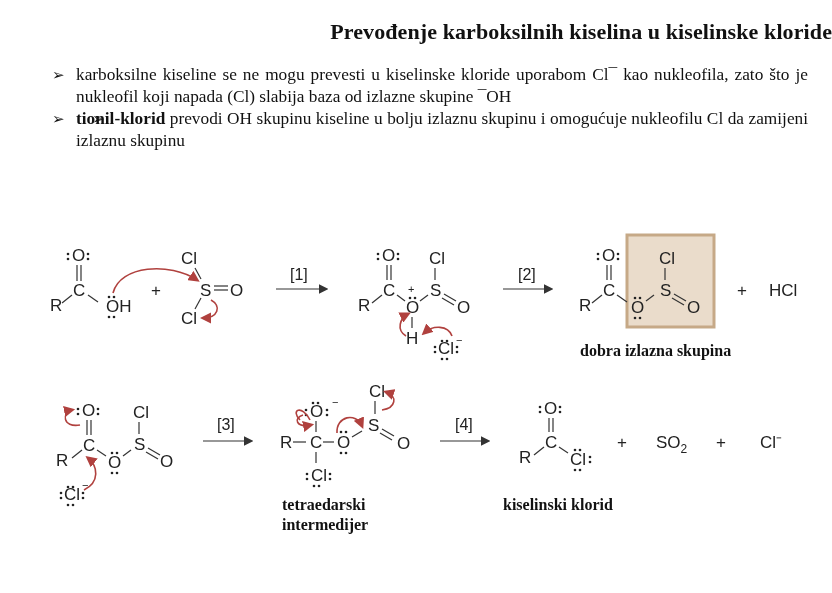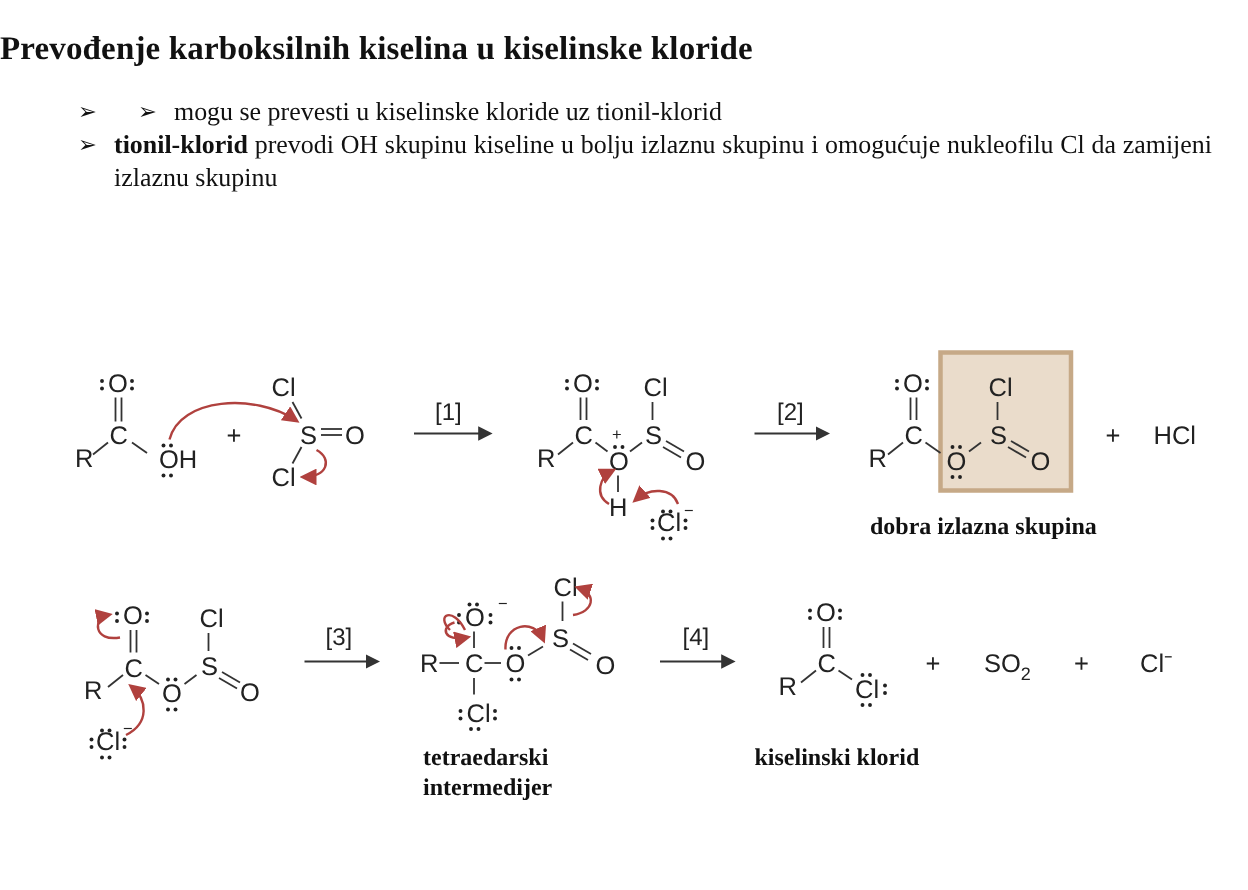"Prevođenje karboksilnih kiselina u" .title { text-align: left -> right }
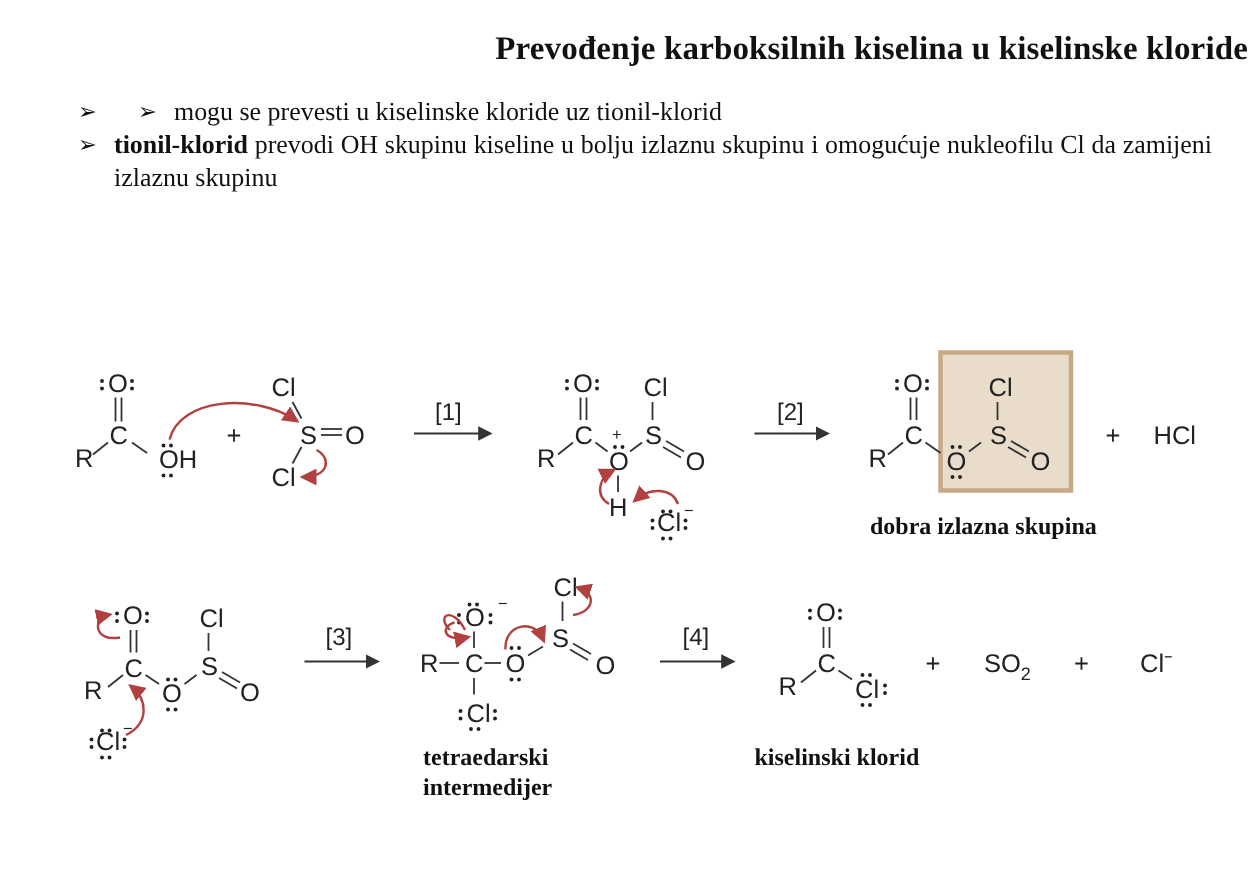"karboksilne kiseline se ne mogu" span { html: none -> <span>karboksilne kiseline se ne mogu prevesti u kiselinske kloride uporabom Cl¯ kao nukleofila, zato što je nukleofil koji napada (Cl) slabija baza od izlazne skupine ¯OH</span> }
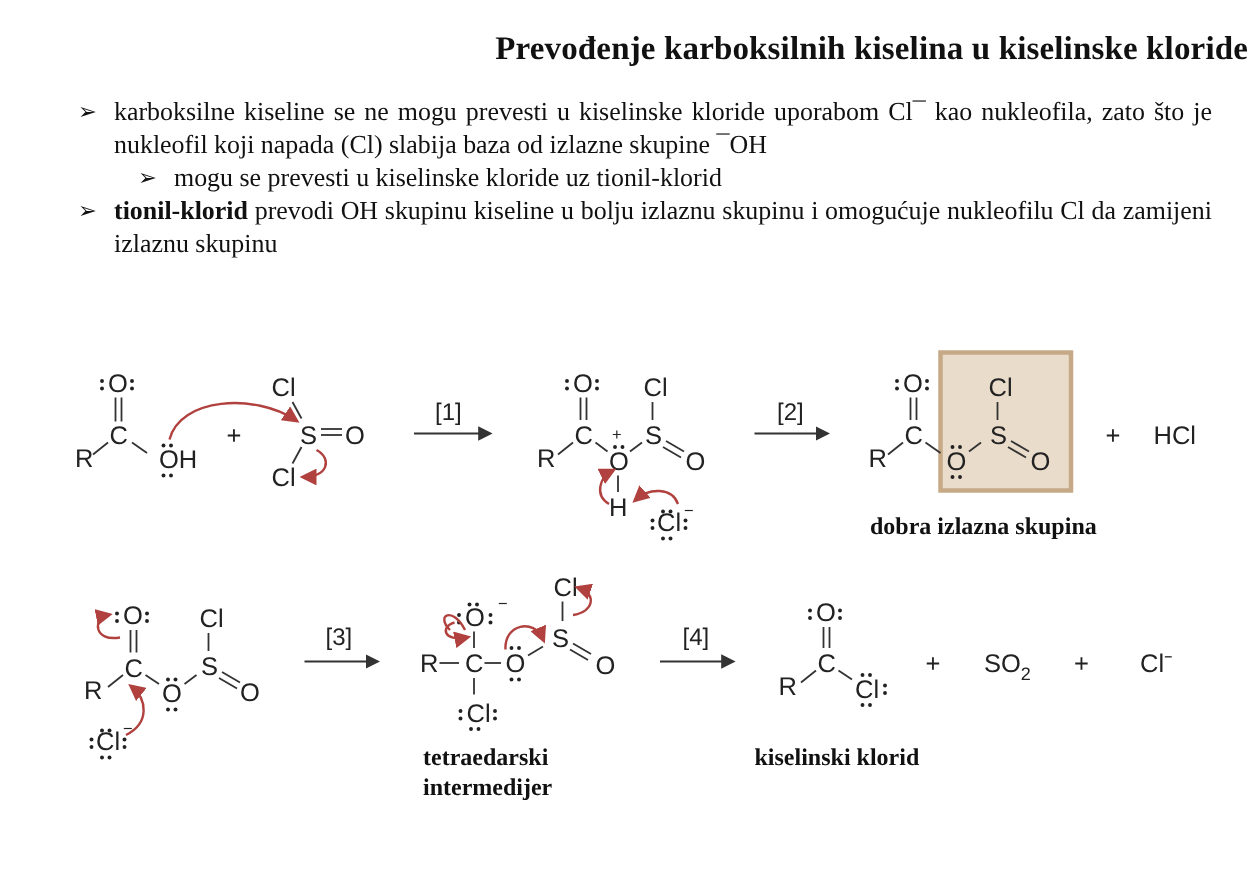"mogu se prevesti u kiselinske" span { html: <span>mogu se prevesti u kiselinske kloride uz tionil-klorid</span> -> none }
